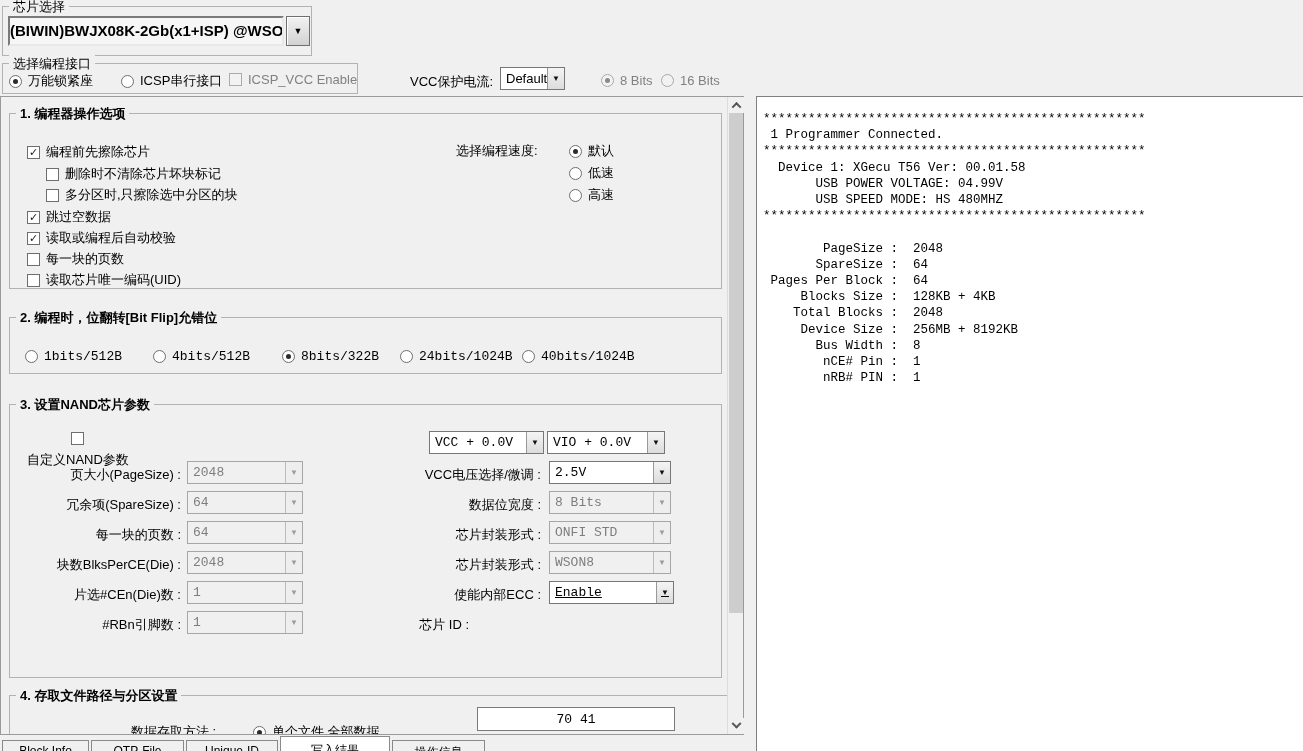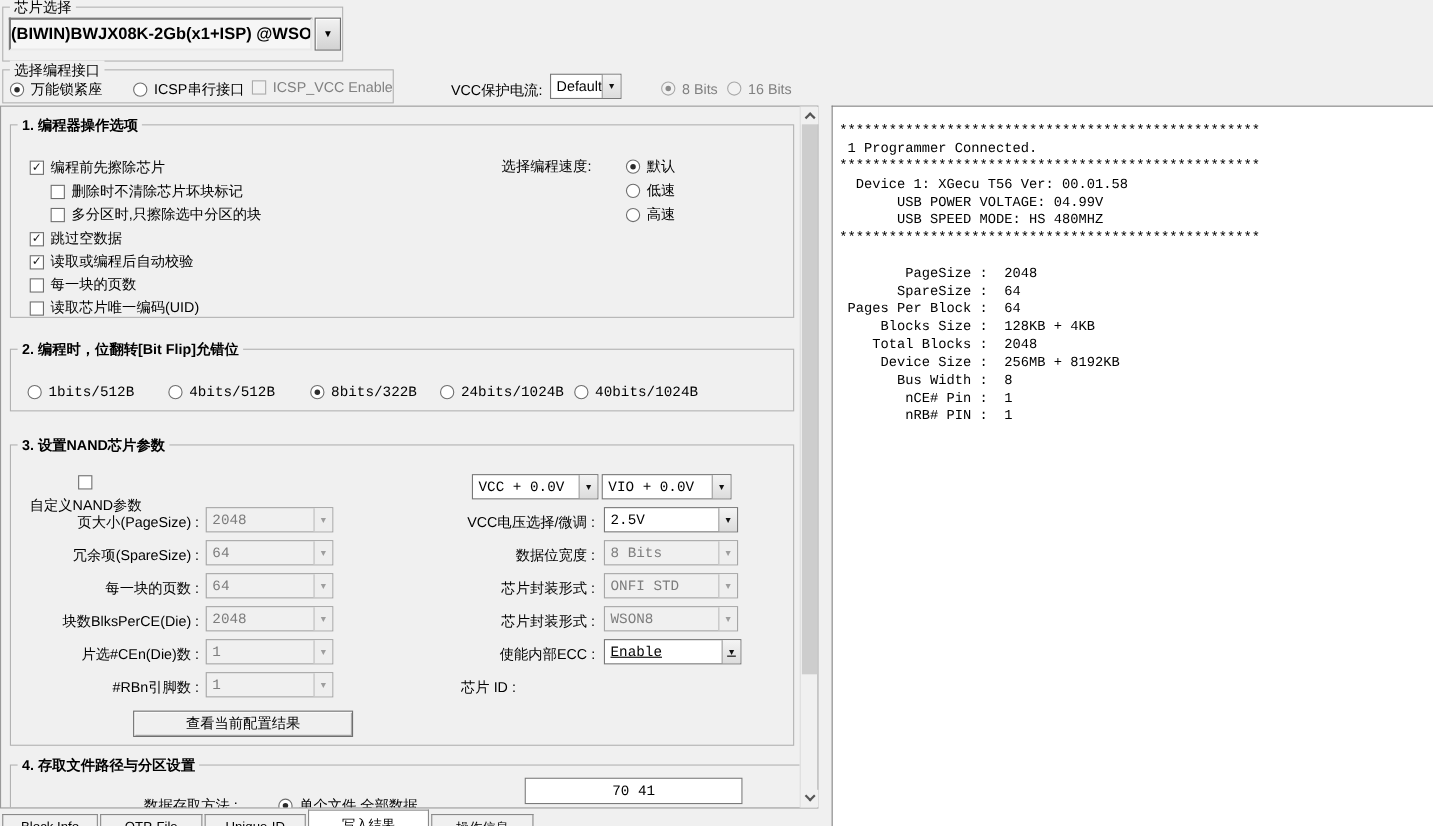"查看当前配置结果" div.pushbtn { html: <div>查看当前配置结果</div> -> none }
